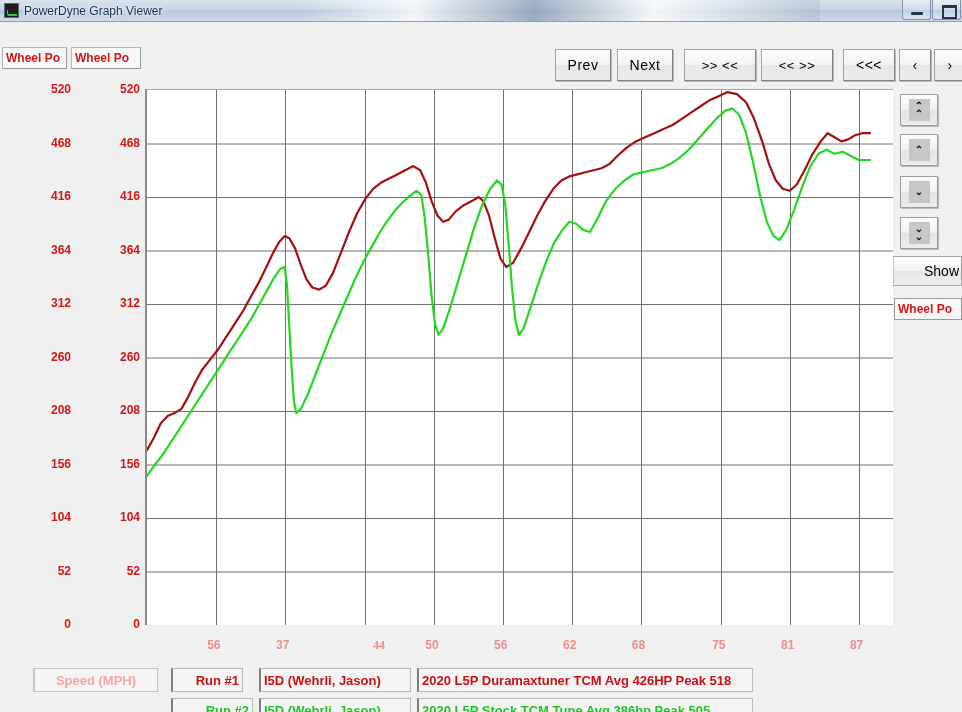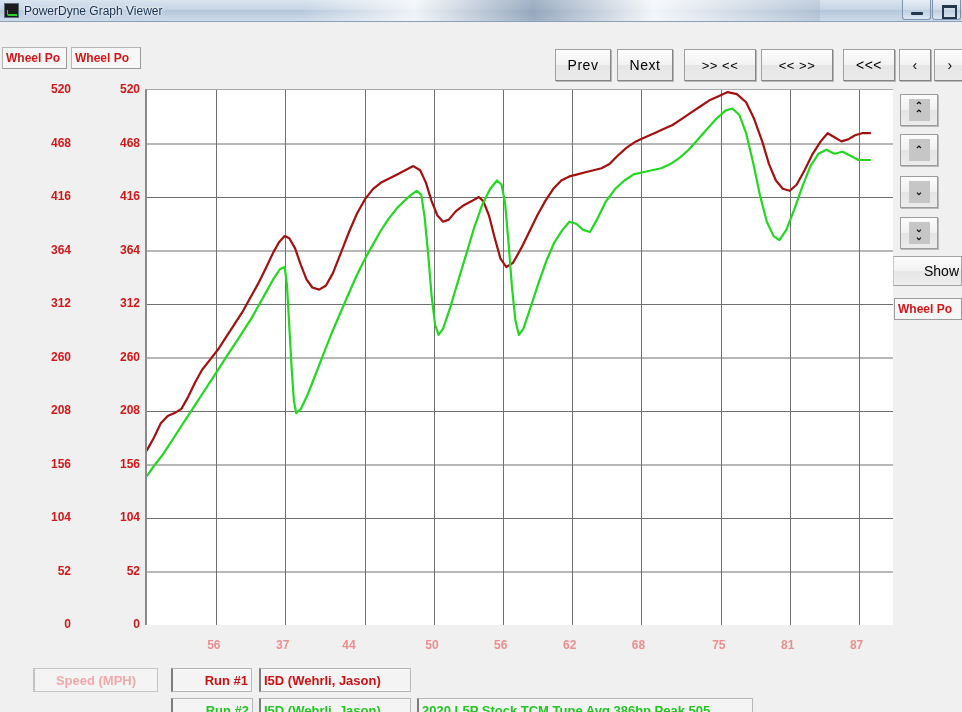"44" div.xtick { font-family: none -> Liberation Serif, serif; left: 329px -> 359px }
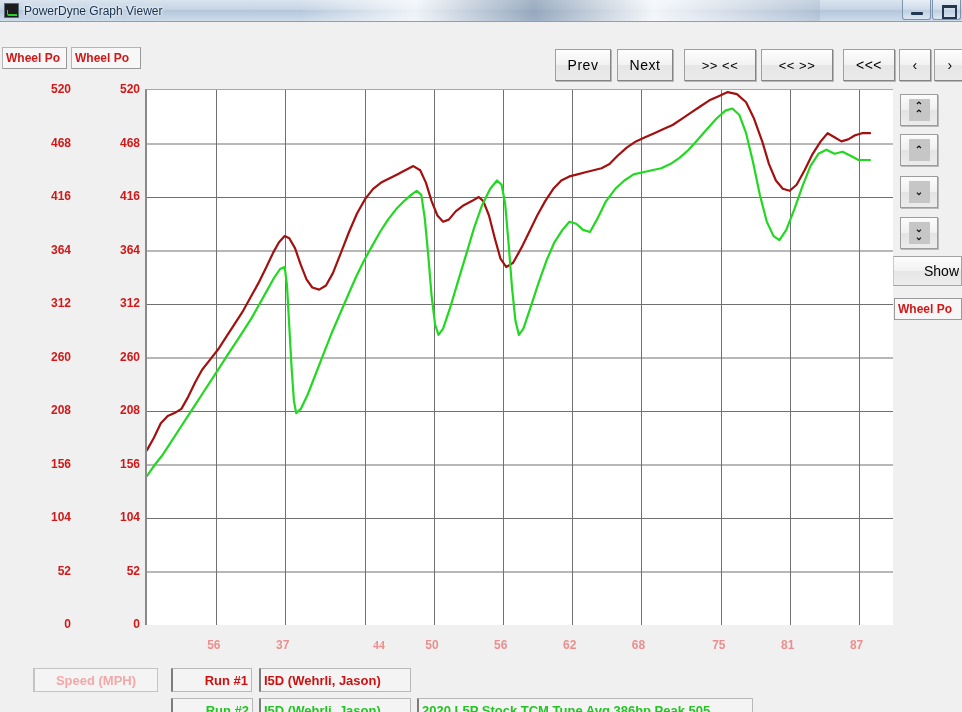"Run #1" div.legendbox { width: 81px -> 72px }
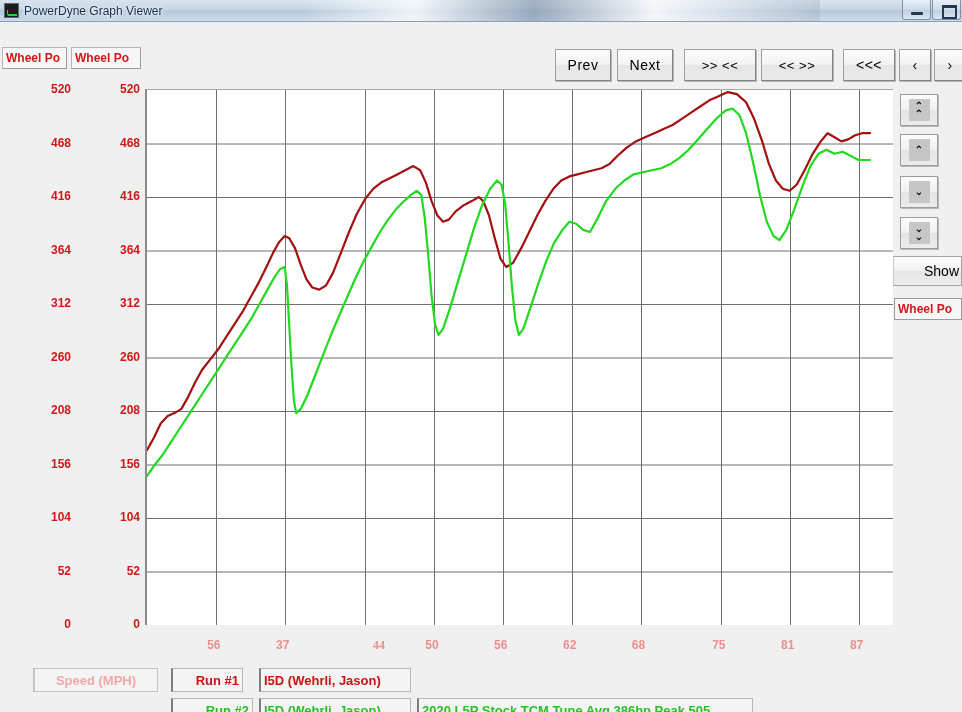"2020 L5P Duramaxtuner TCM Avg" div.legendbox { html: none -> <div>2020 L5P Duramaxtuner TCM Avg 426HP Peak 518</div> }
